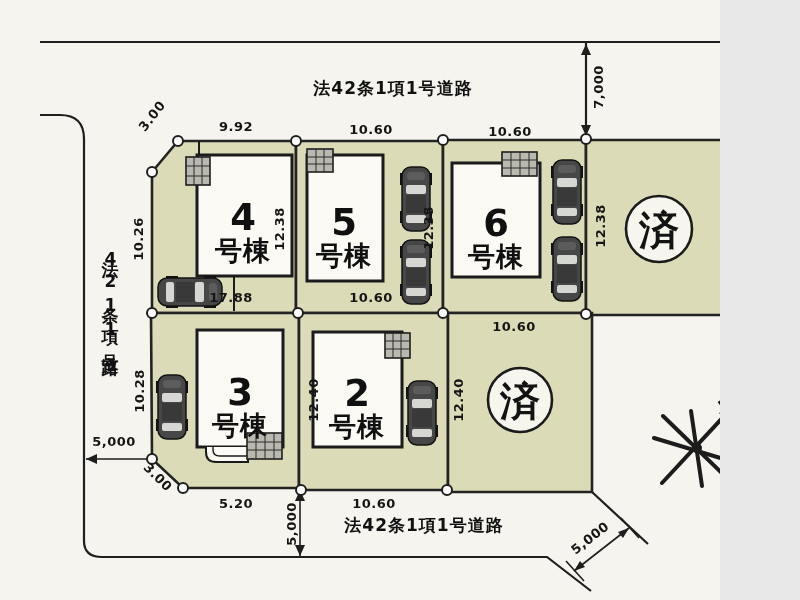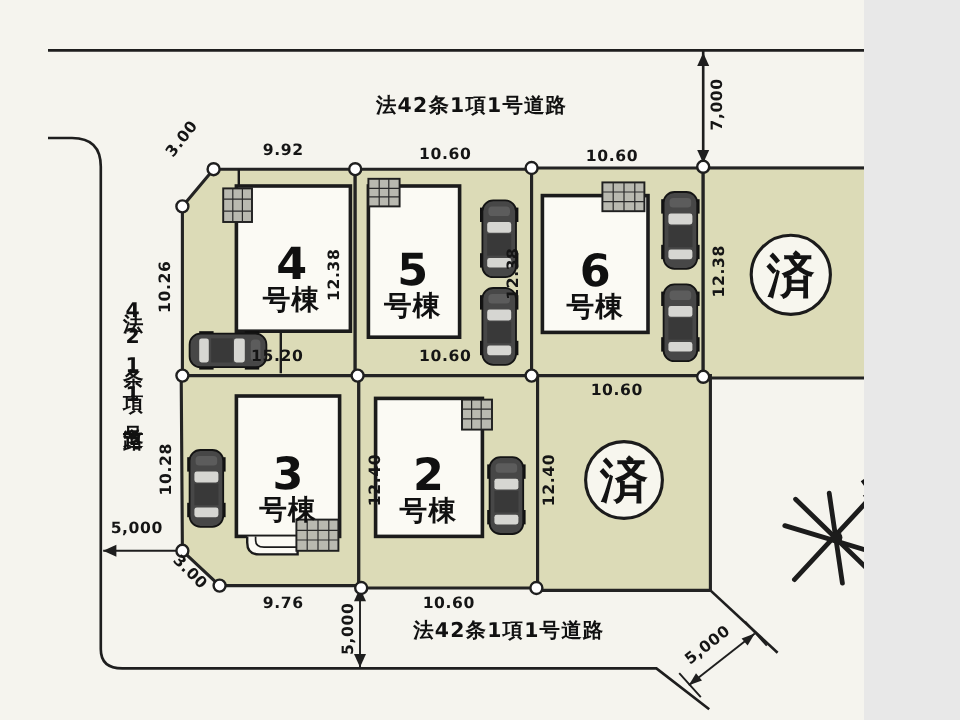"号棟" .lot-suffix { font-size: 23px -> 27px }
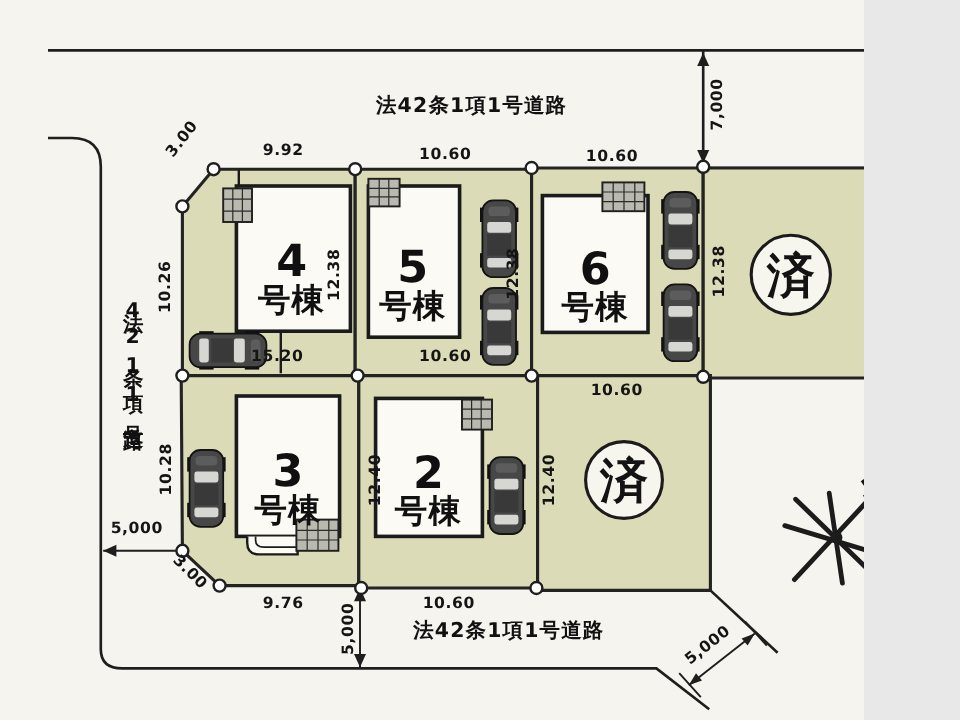"15.20" div.lbl { text: 15.20 -> 17.88 }
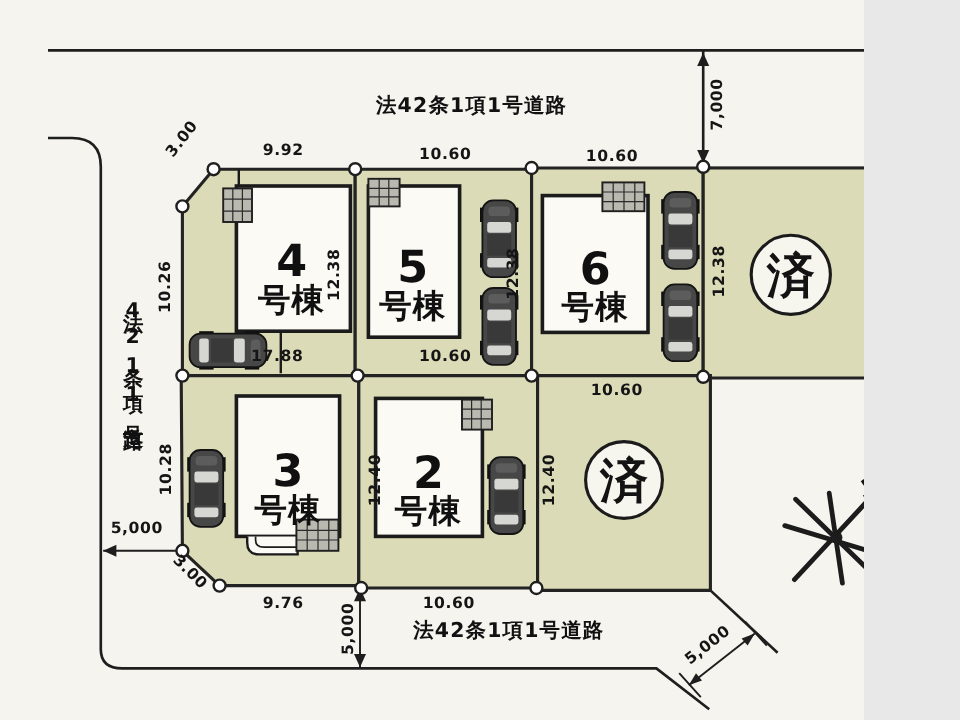"9.76" div.lbl { text: 9.76 -> 5.20 }
